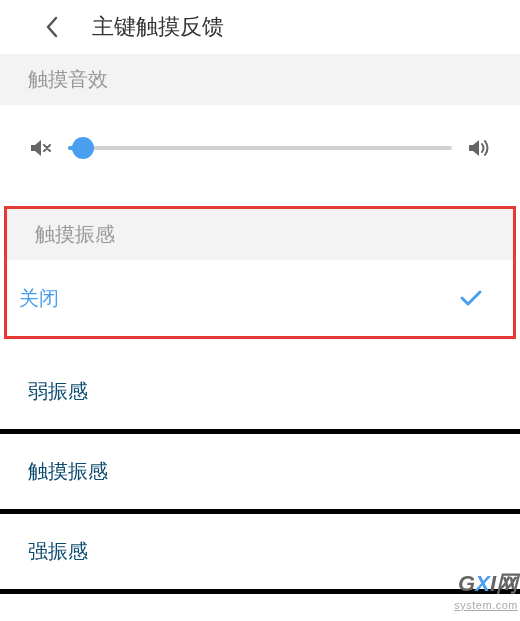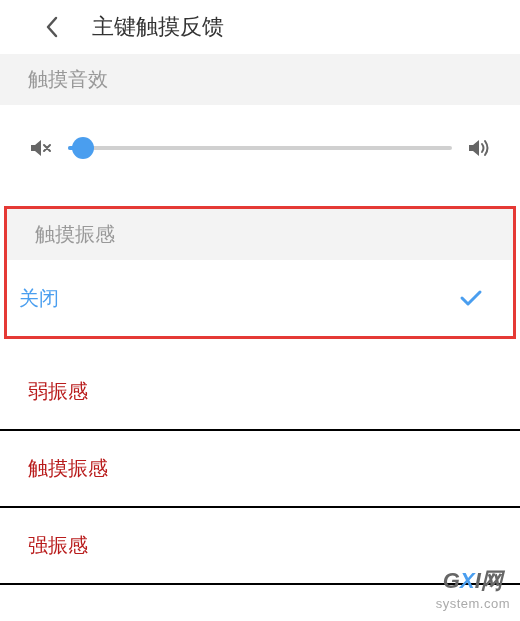"弱振感" .option-item { border-bottom: 2px solid #000000 -> 5px solid #000000; color: #b91c1c -> #0c4a6e }
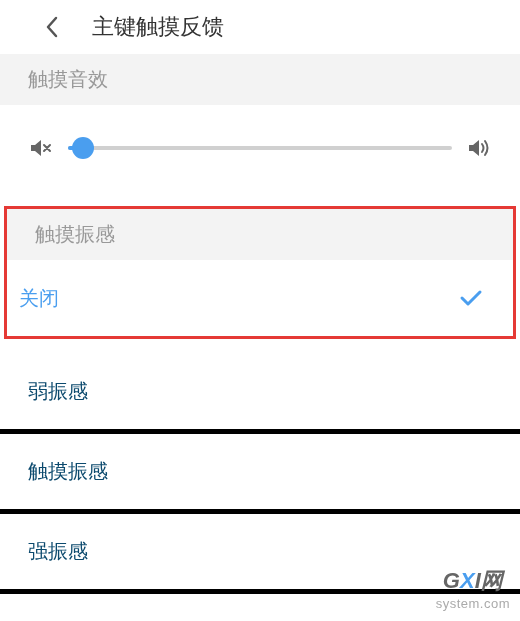"GXI网" .watermark { align-items: center -> flex-end; right: 10px -> 2px }
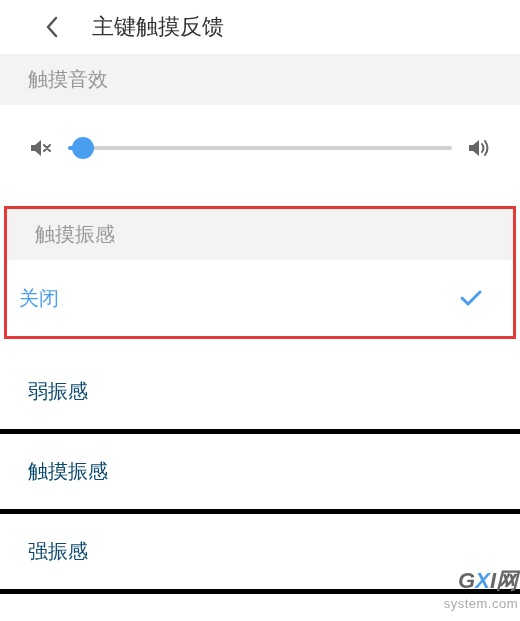"system.com" .watermark-sub { font-size: 13px -> 11px; text-decoration: none -> underline }
